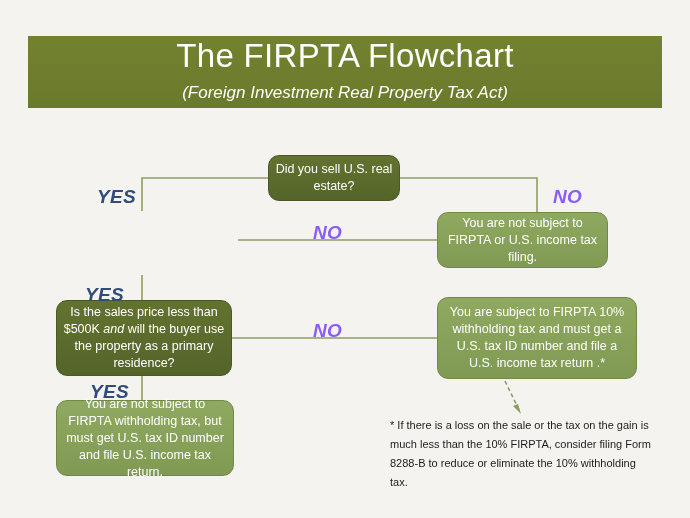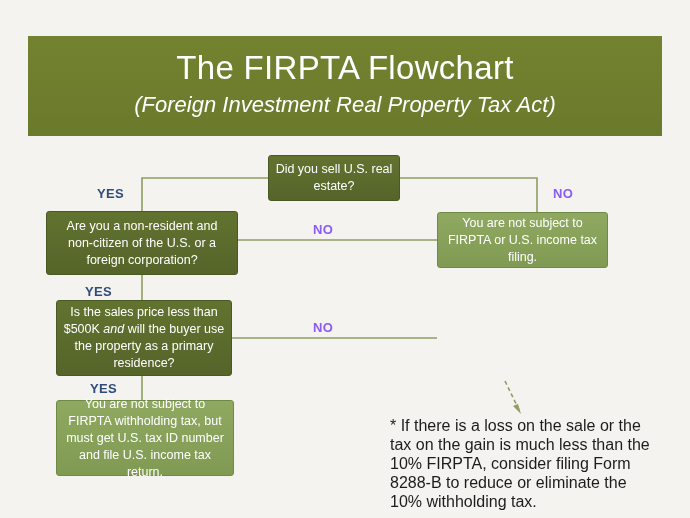"The FIRPTA Flowchart" #title-banner { height: 100px -> 72px; padding-top: 12px -> 0 }
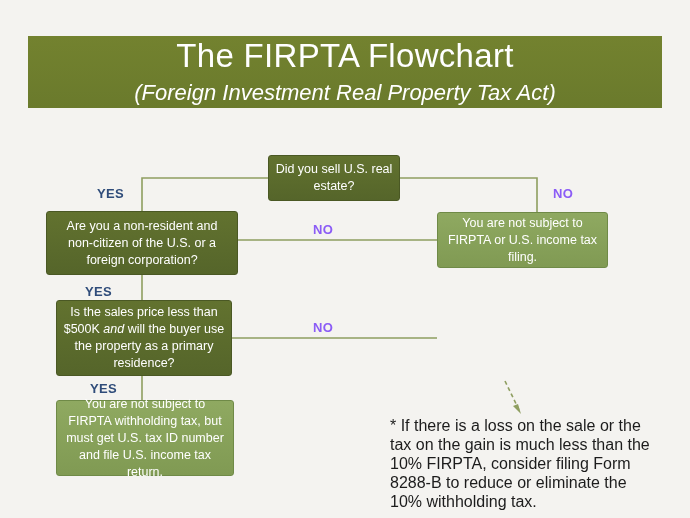"(Foreign Investment Real Property Tax" #title-sub { font-size: 22px -> 17px }
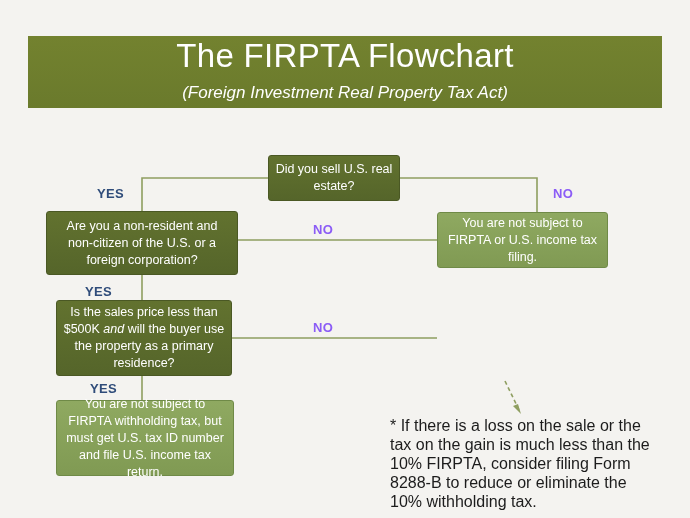"Did you sell U.S. real" .node { border-radius: 3px -> 11px }
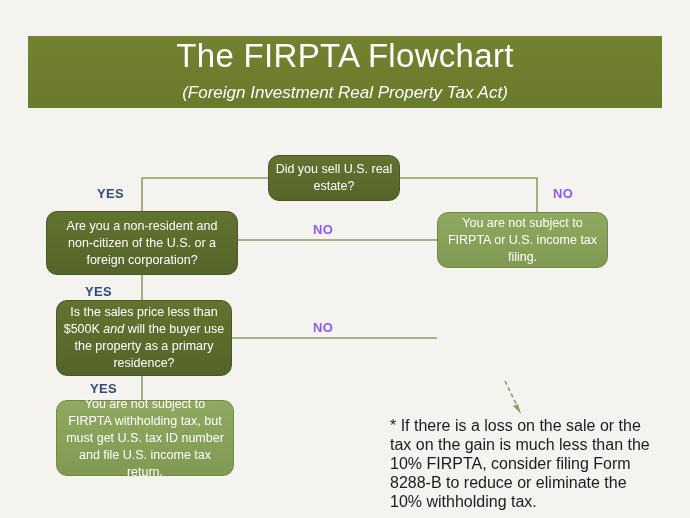"YES" .label { font-size: 13px -> 19px; font-style: none -> italic }
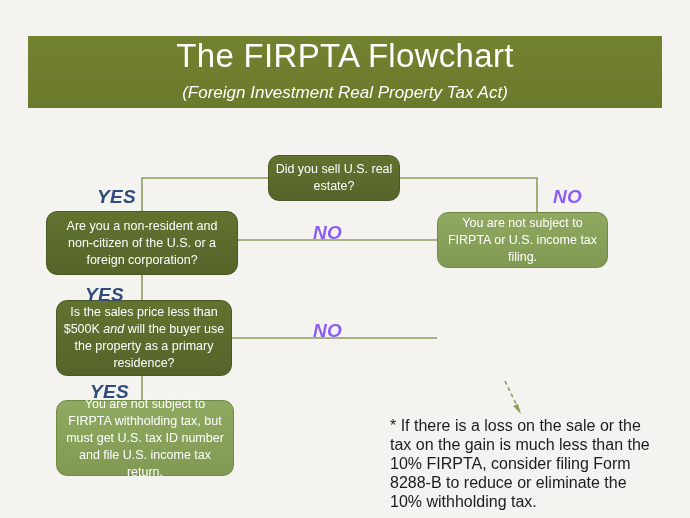"Are you a non-resident and" div.node { html: <div> <span>Are you a non-resident and non-citizen of the U.S. or a foreign corporation?</span> </div> -> none }
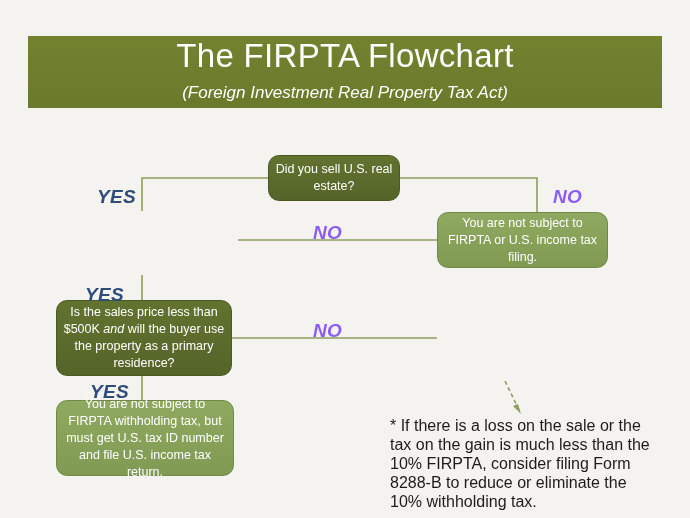"You are subject to FIRPTA" div.node { html: none -> <div> <span>You are subject to FIRPTA 10% withholding tax and must get a U.S. tax ID number and file a U.S. income tax return .*</span> </div> }
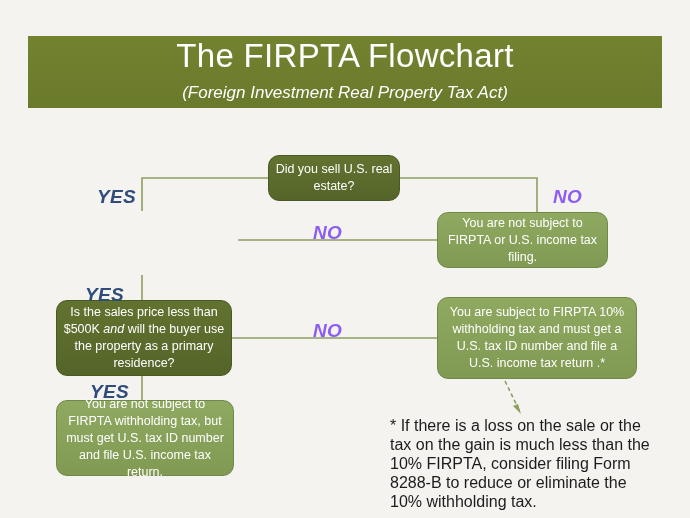"* If there is a" #footnote { font-size: 16px -> 11px }
